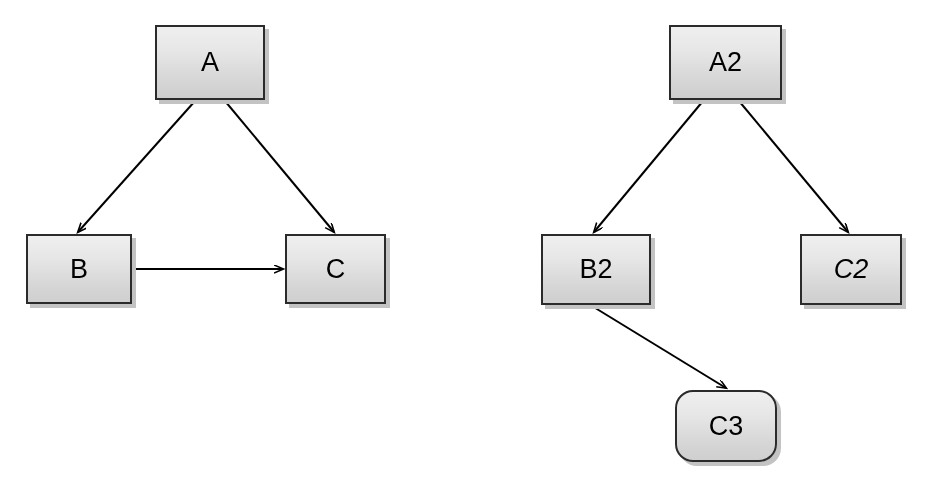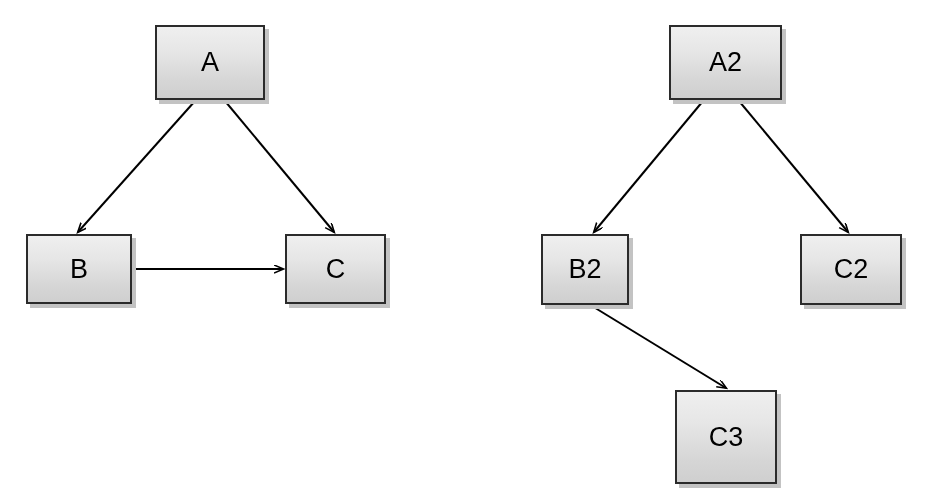"B2" div.node { width: 88px -> 110px }
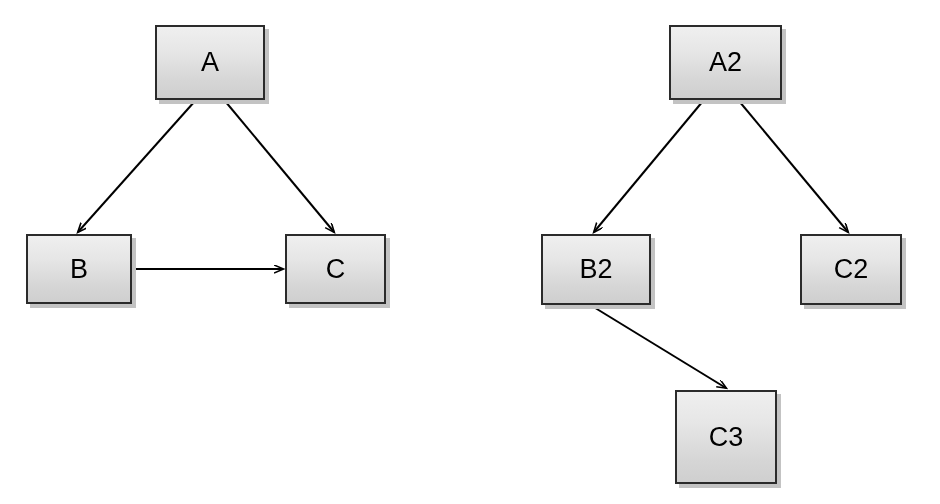"C2" div.node { font-style: none -> italic }
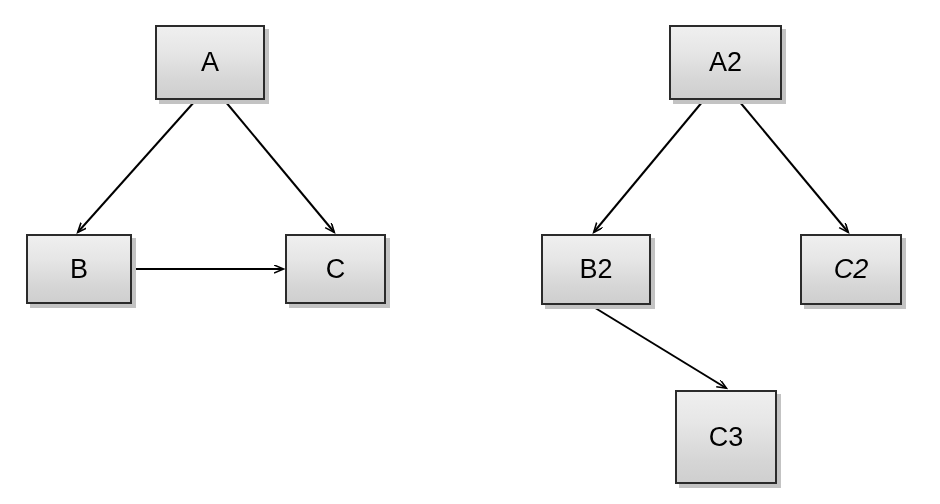"C3" div.node { border-radius: none -> 18px; height: 94px -> 72px }
